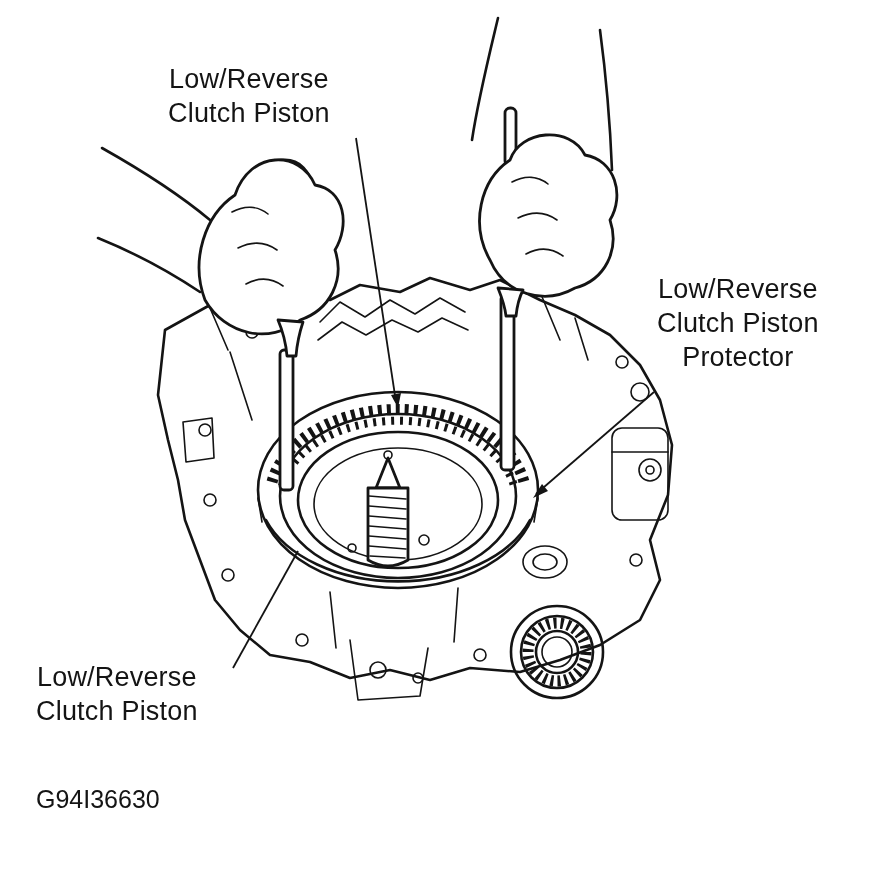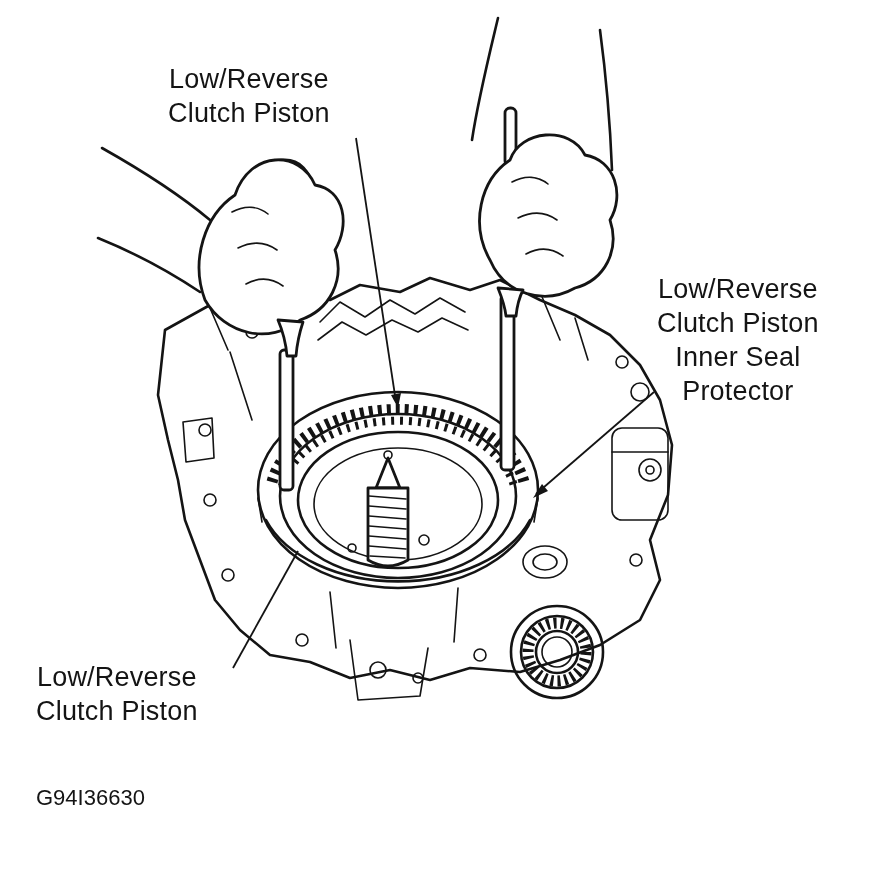"Inner Seal" div { html: <div>Inner Seal</div> -> none }
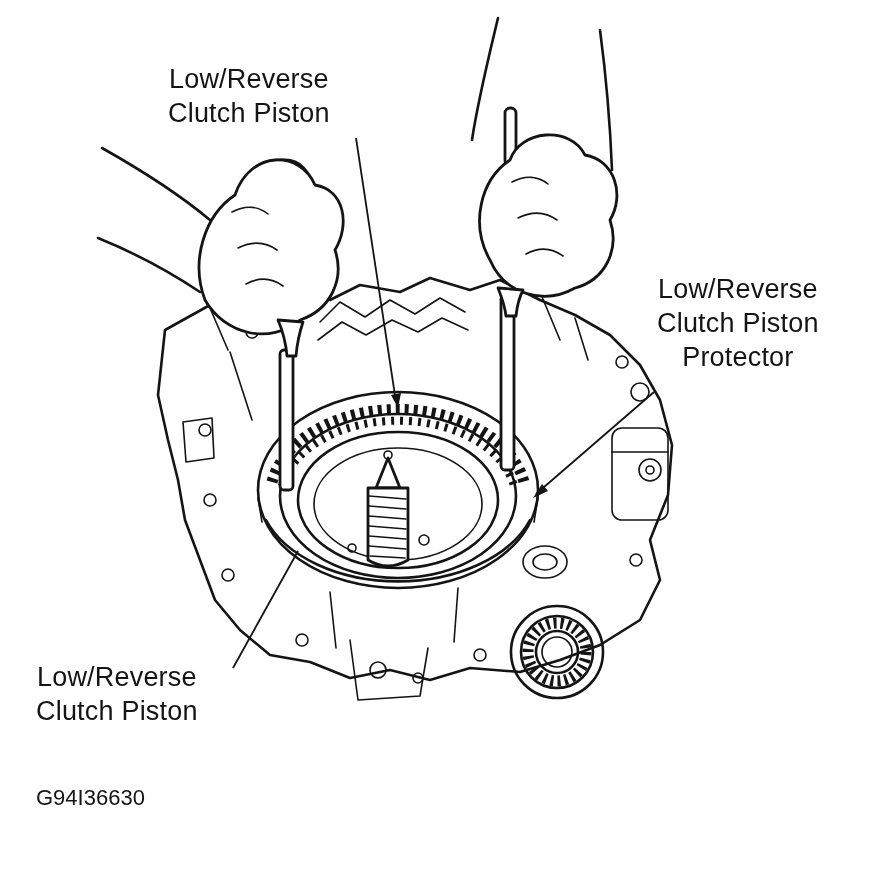"G94I36630" .figure-id { font-size: 22px -> 25px }
